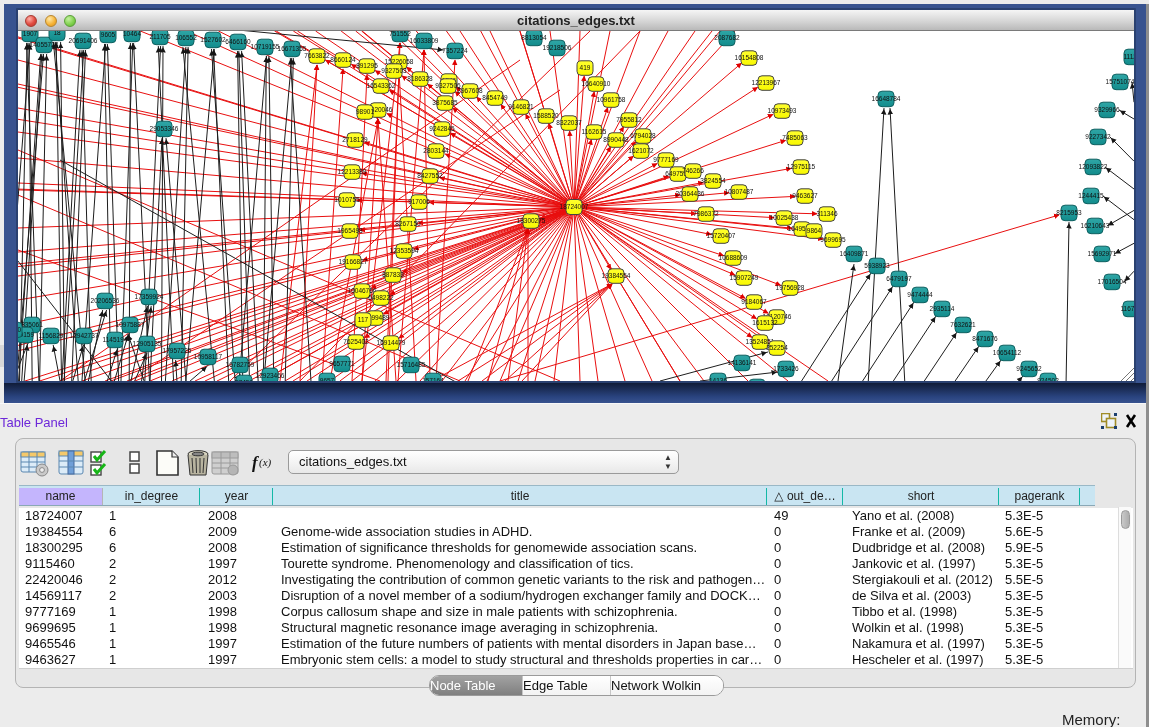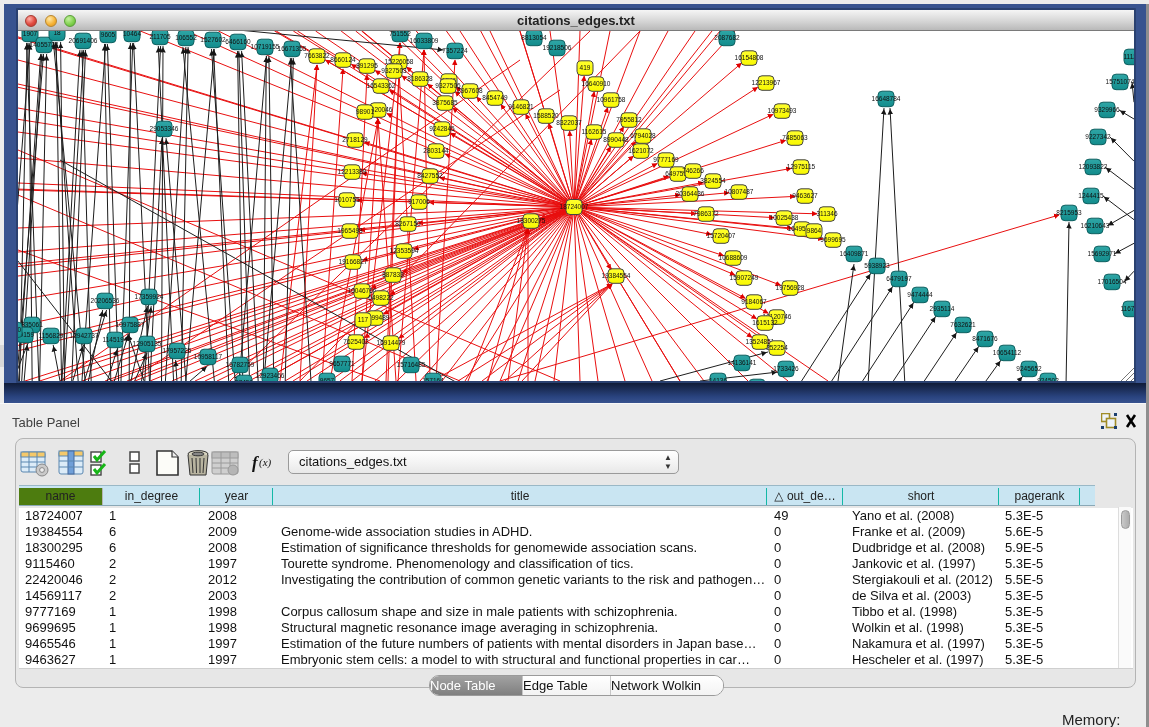"Table Panel" #tptitle { color: #404040 -> #6d28d9; left: 12px -> 0 }
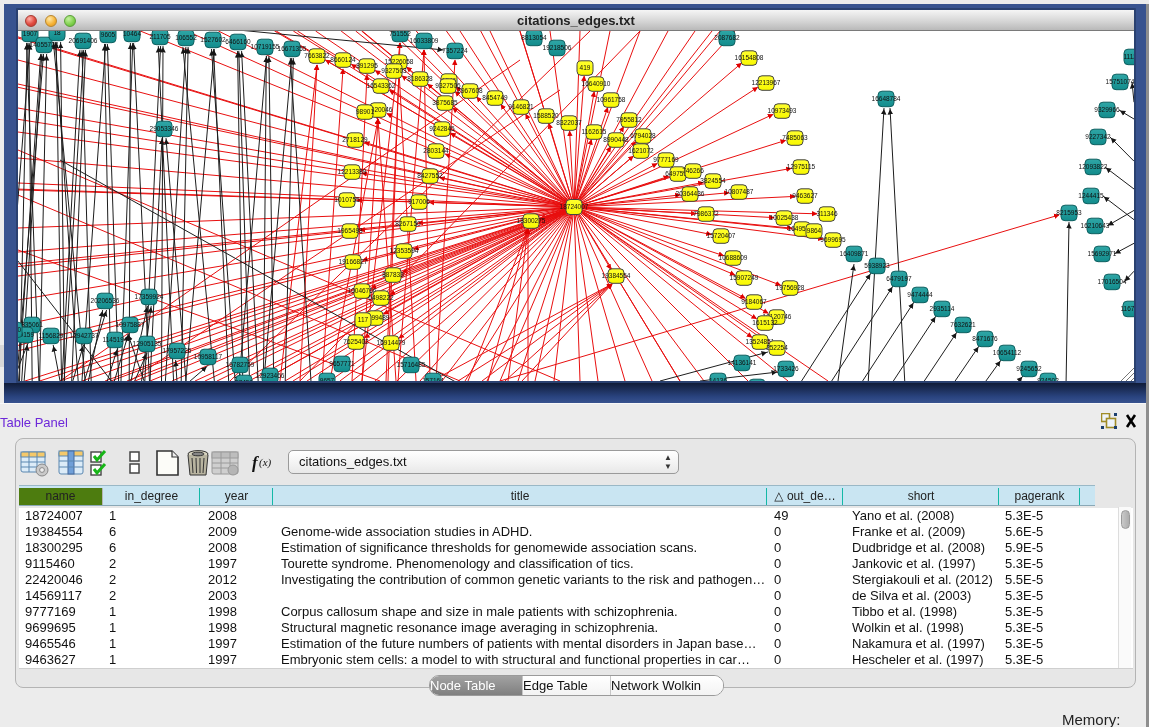"name" span { background: #4d7c0f -> #c4b5fd }
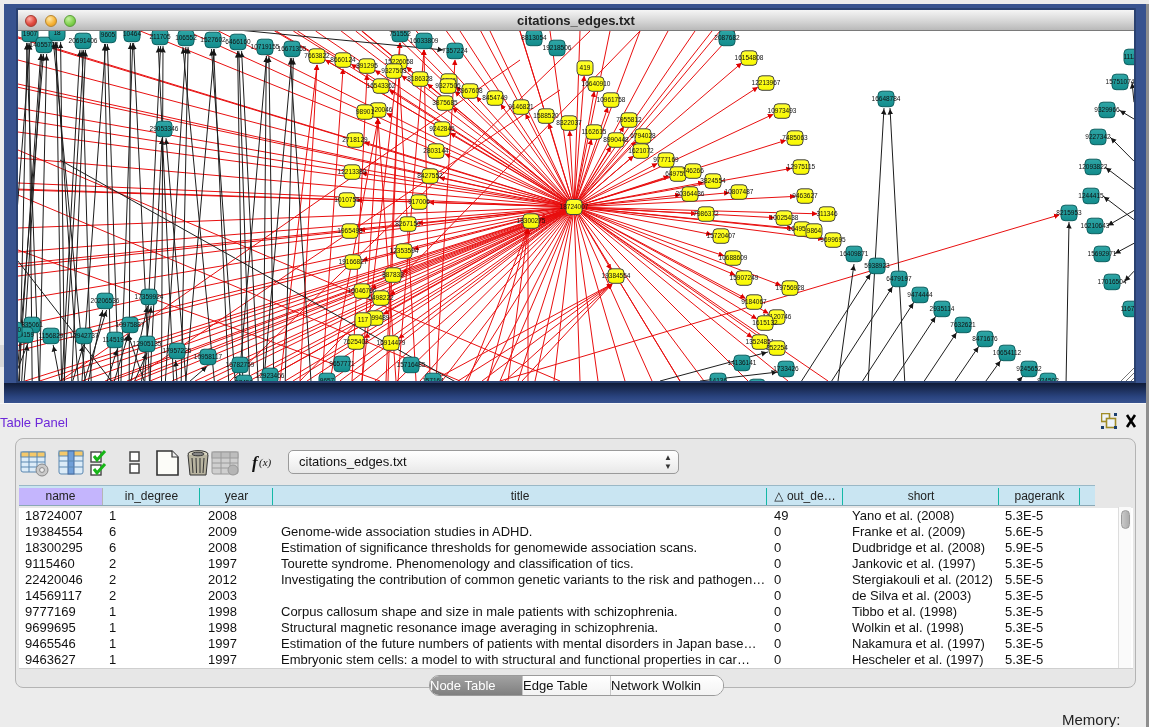"Disruption of a novel member" span.c4 { html: none -> <span>Disruption of a novel member of a sodium/hydrogen exchanger family and DOCK…</span> }
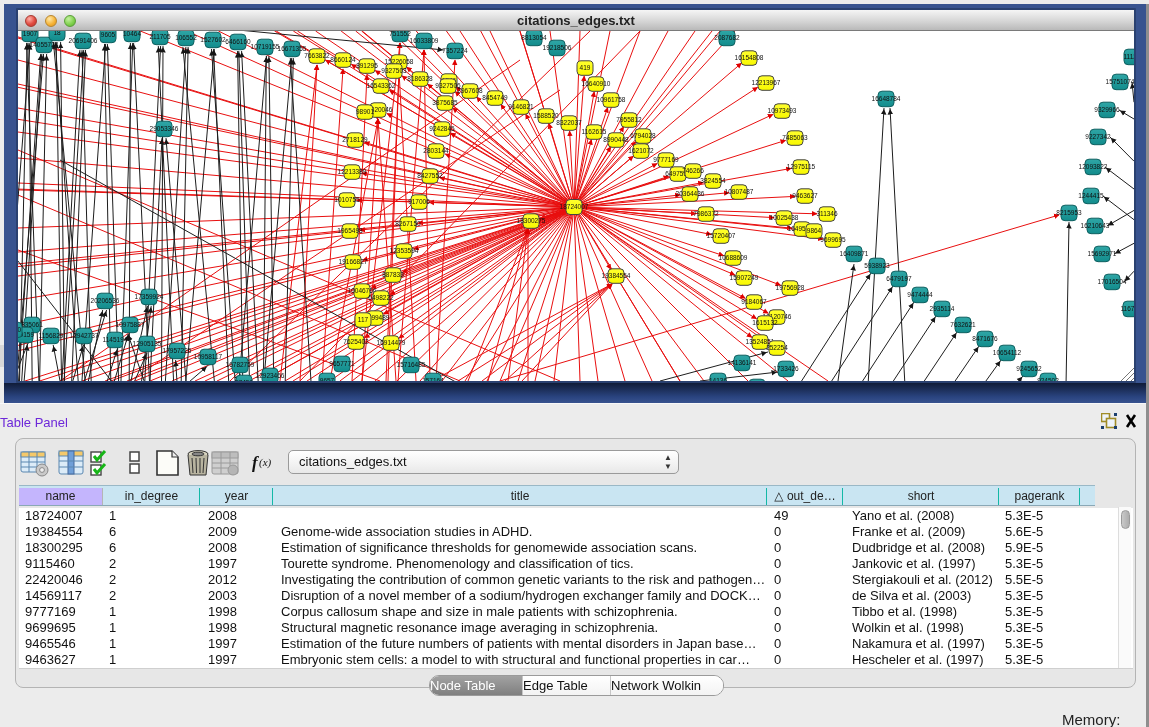"Embryonic stem cells: a model" span.c4 { text: with structural and functional -> study structural and thresholds }
